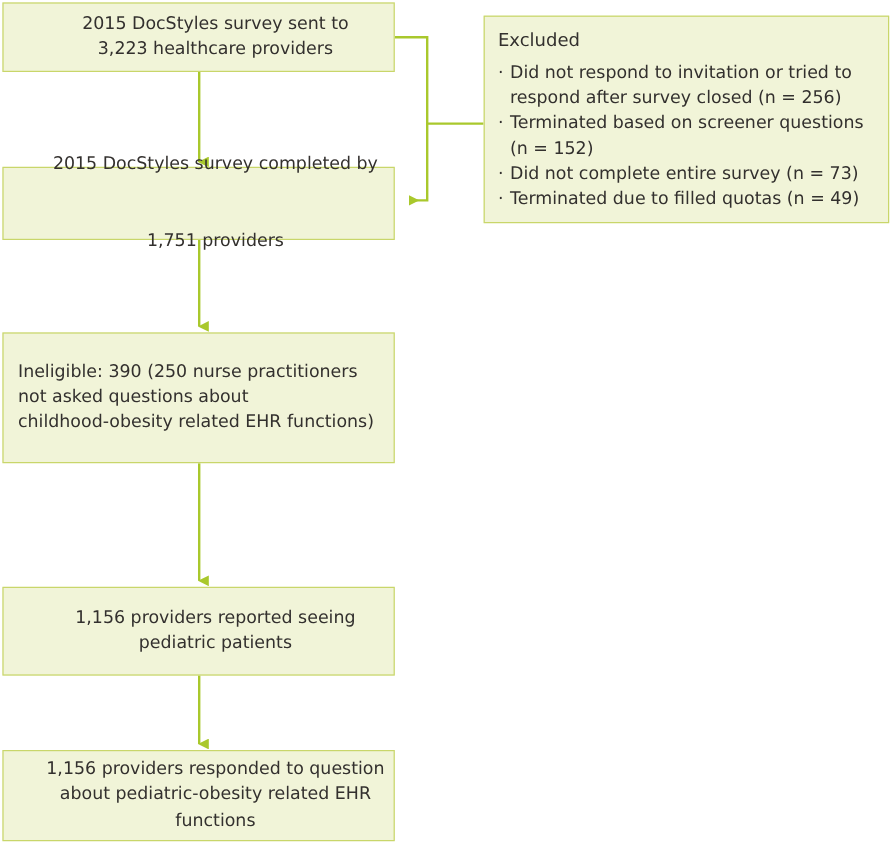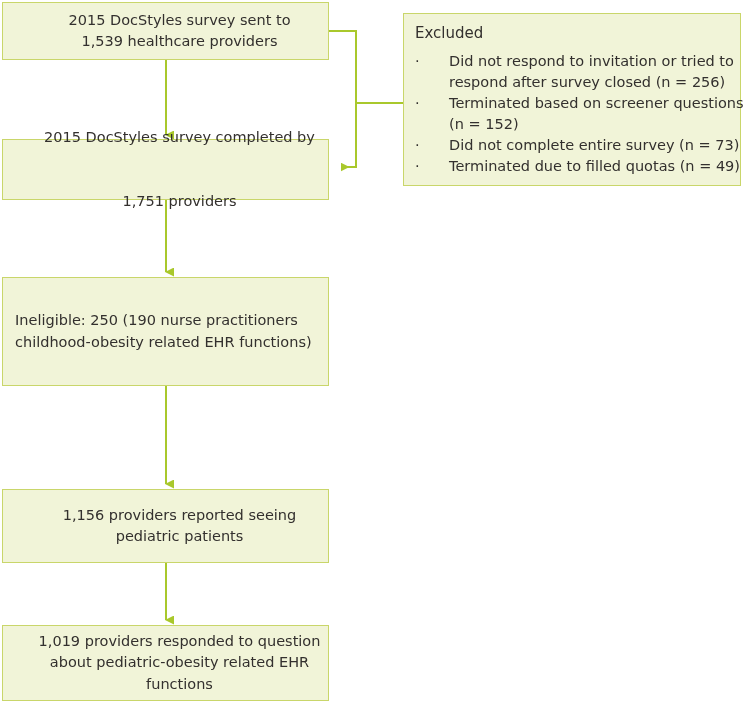"1,539 healthcare providers" span.line { text: 1,539 -> 3,223 }
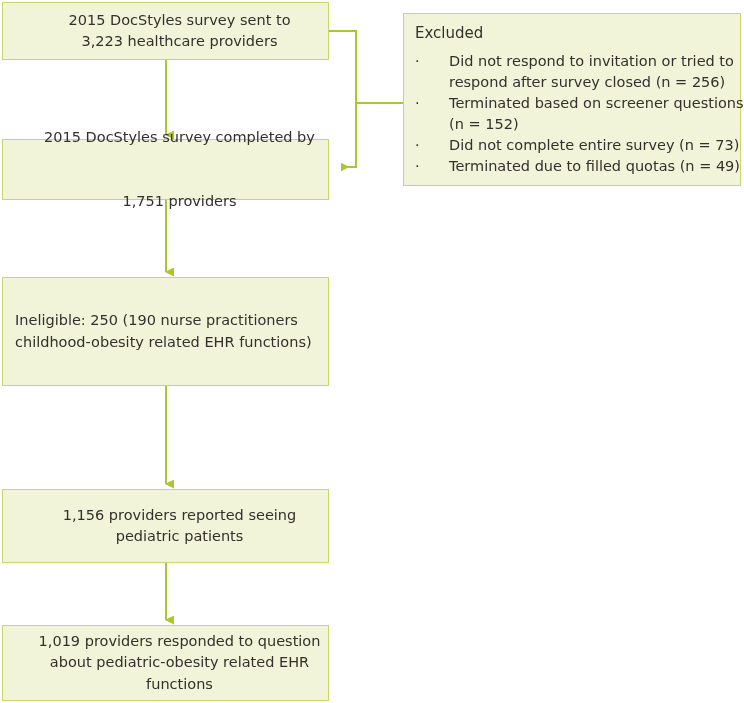"Did not respond to invitation" .bullet-text { margin-left: 24px -> none }
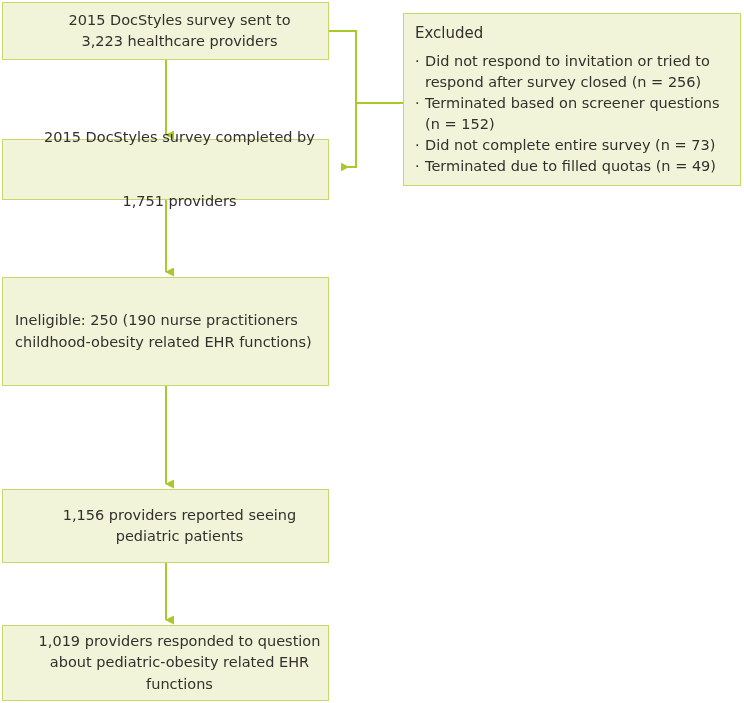"Ineligible: 250 (190 nurse practitioners" span.line { text: 250 (190 -> 390 (250 }
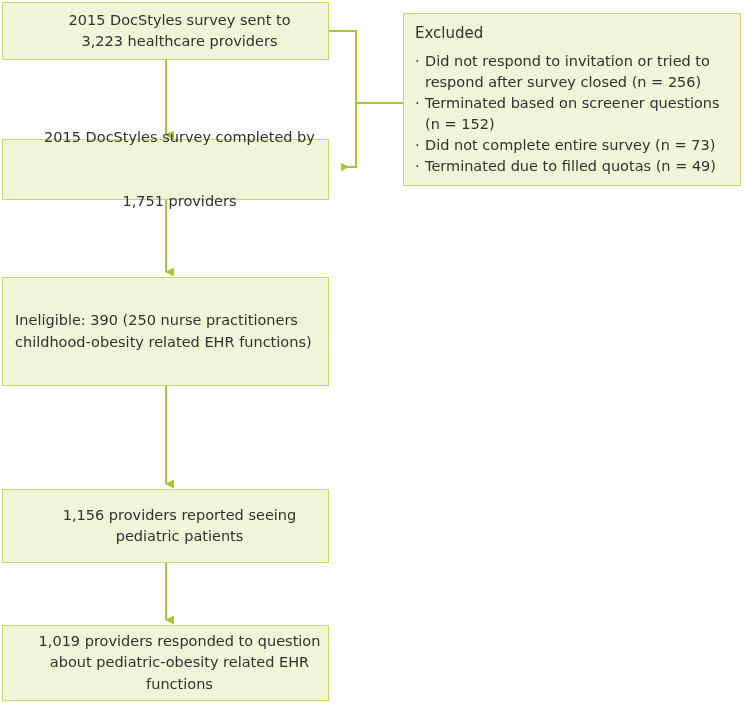"not asked questions about" span.line { html: none -> <span>not asked questions about</span> }
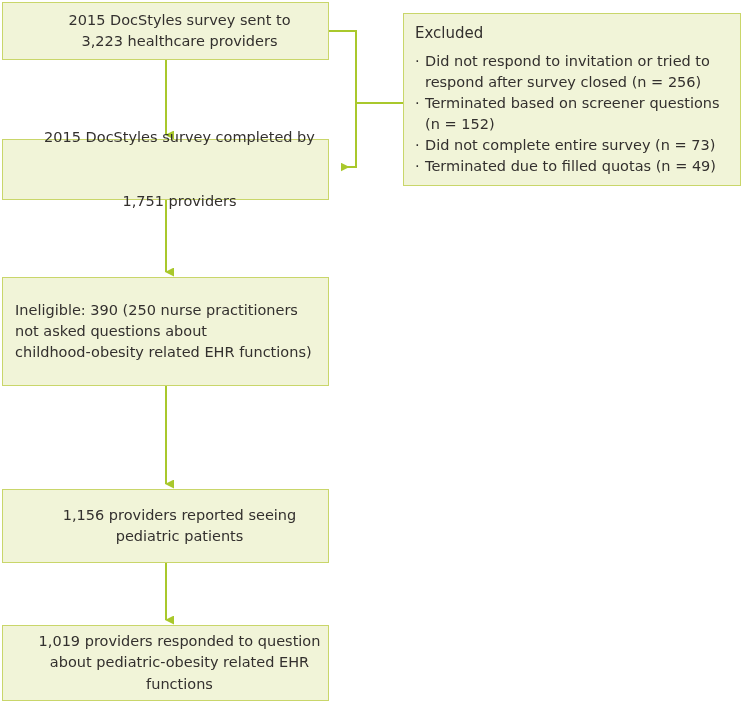"1,019 providers responded to question" span.line { text: 1,019 -> 1,156 }
